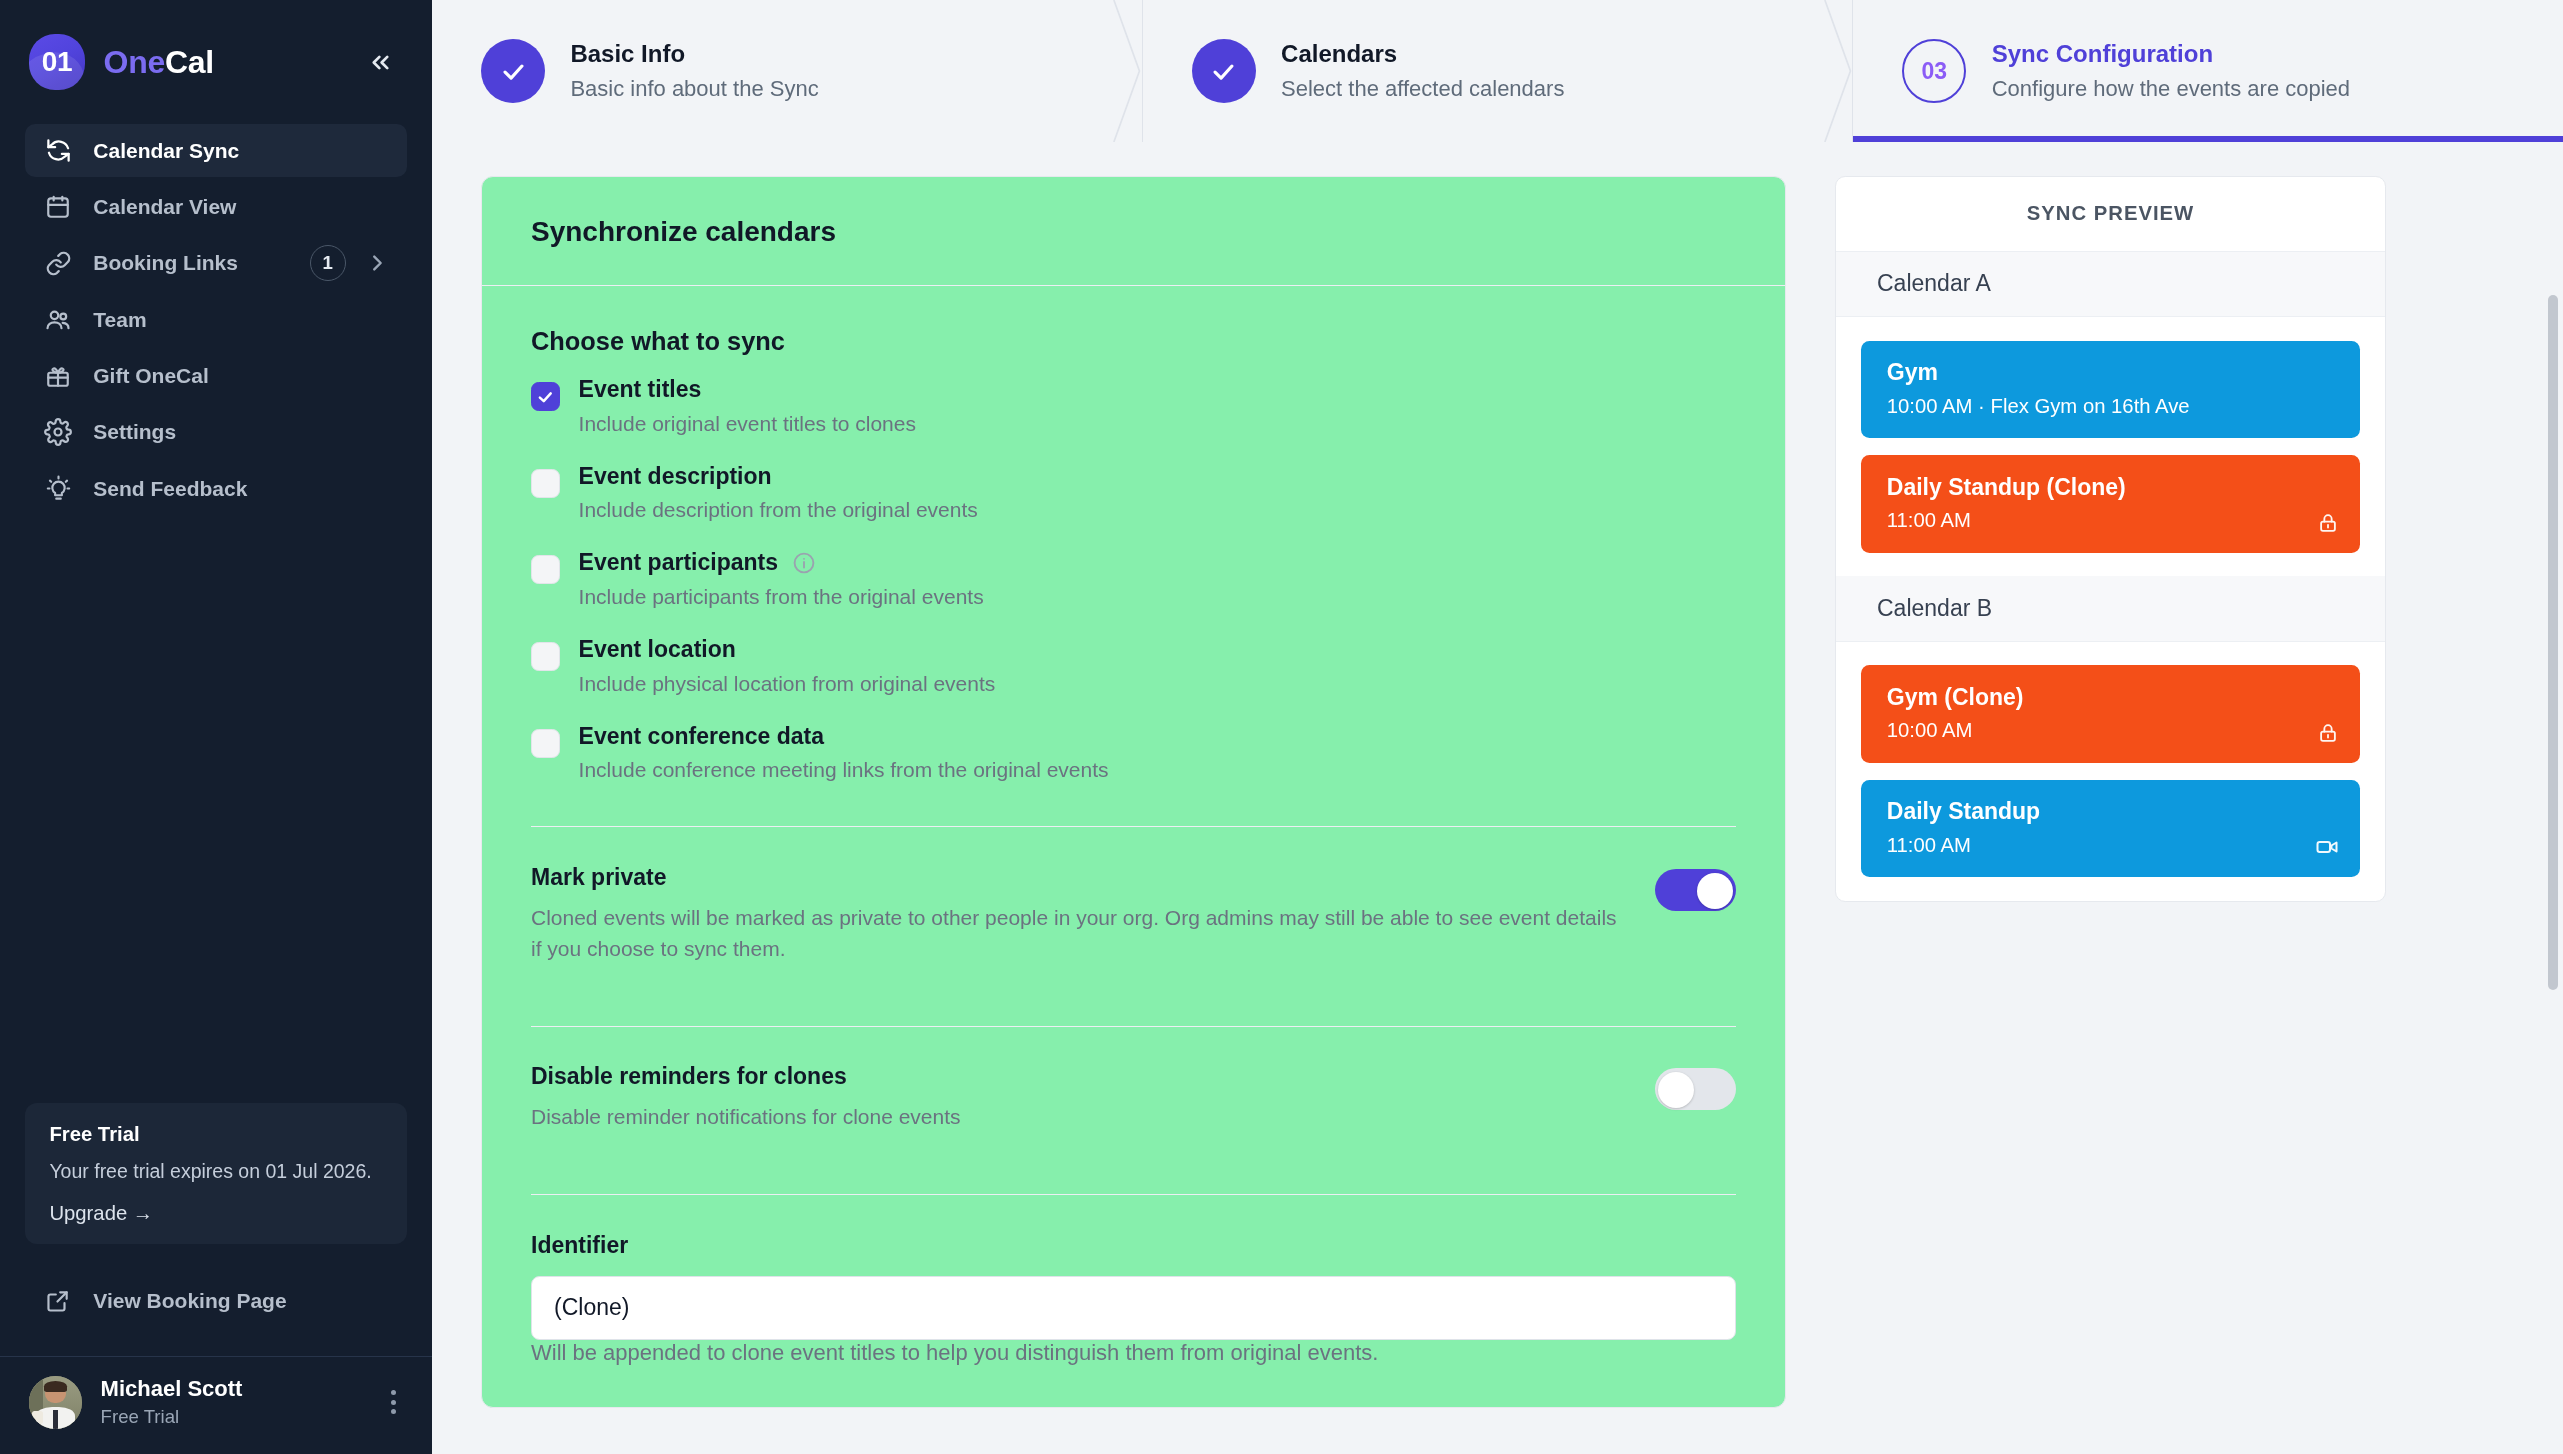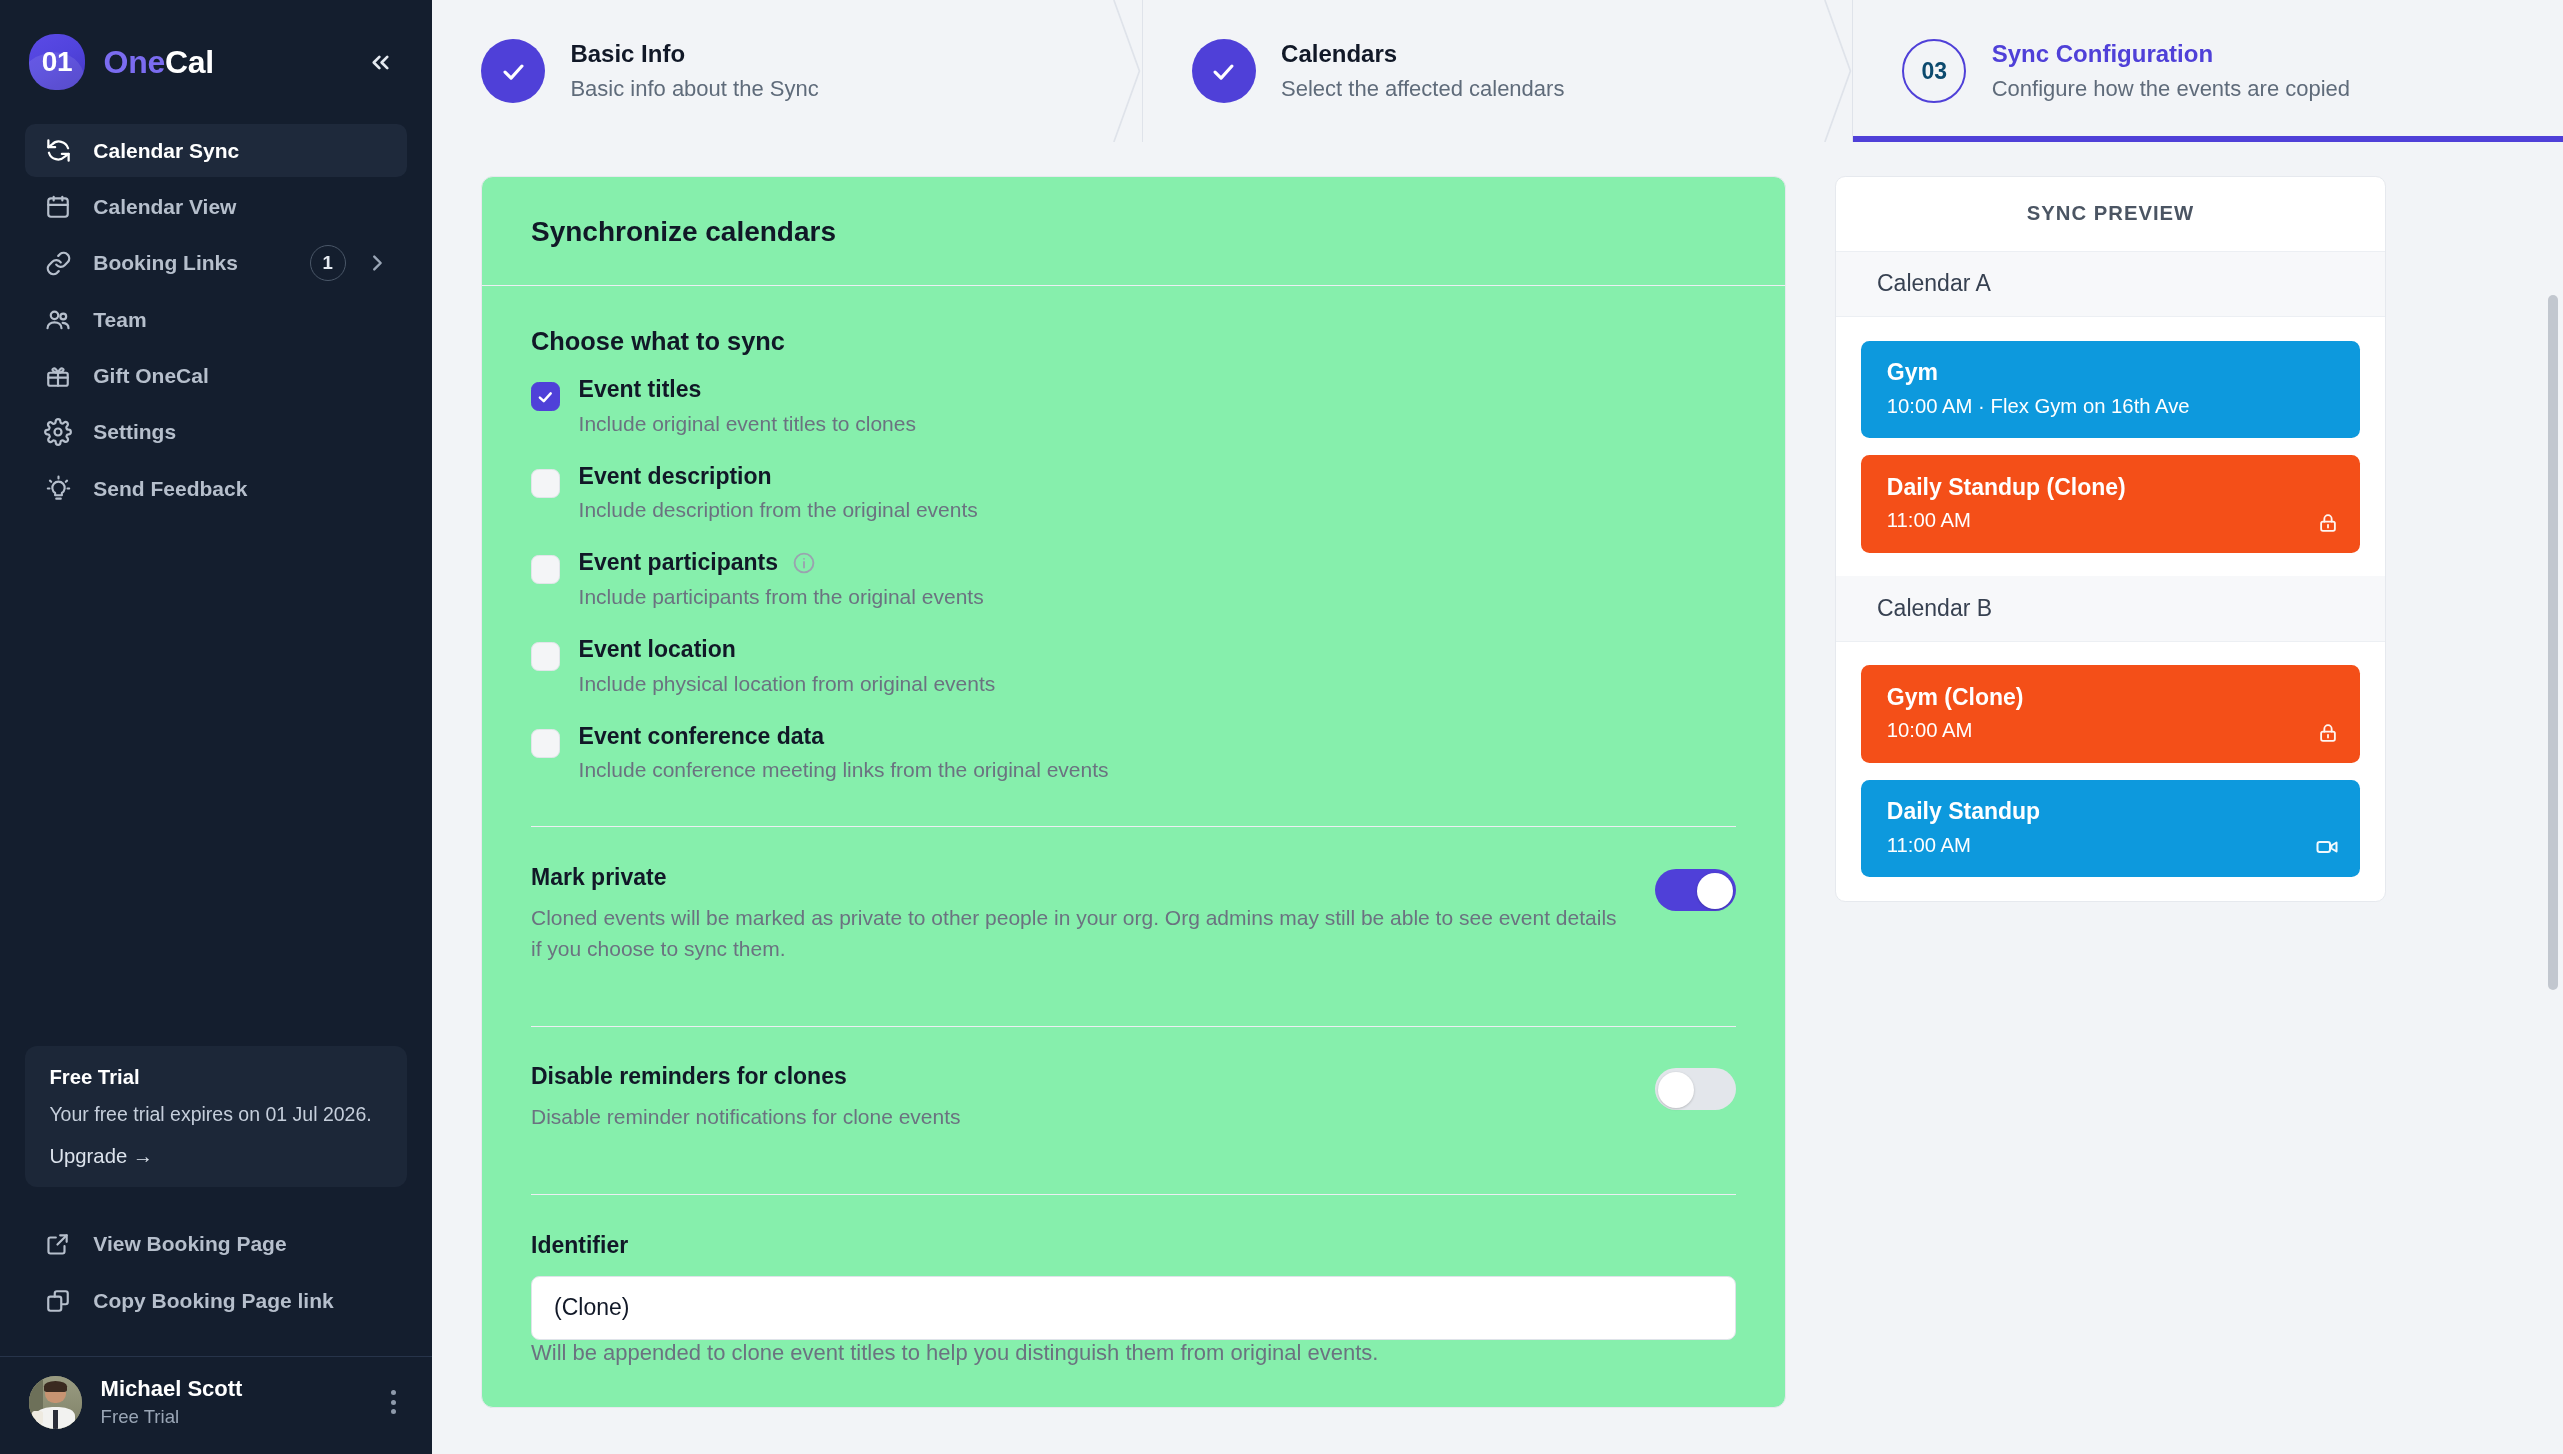"03" .step.current .step-circle { color: #0c4a6e -> #8b5cf6 }
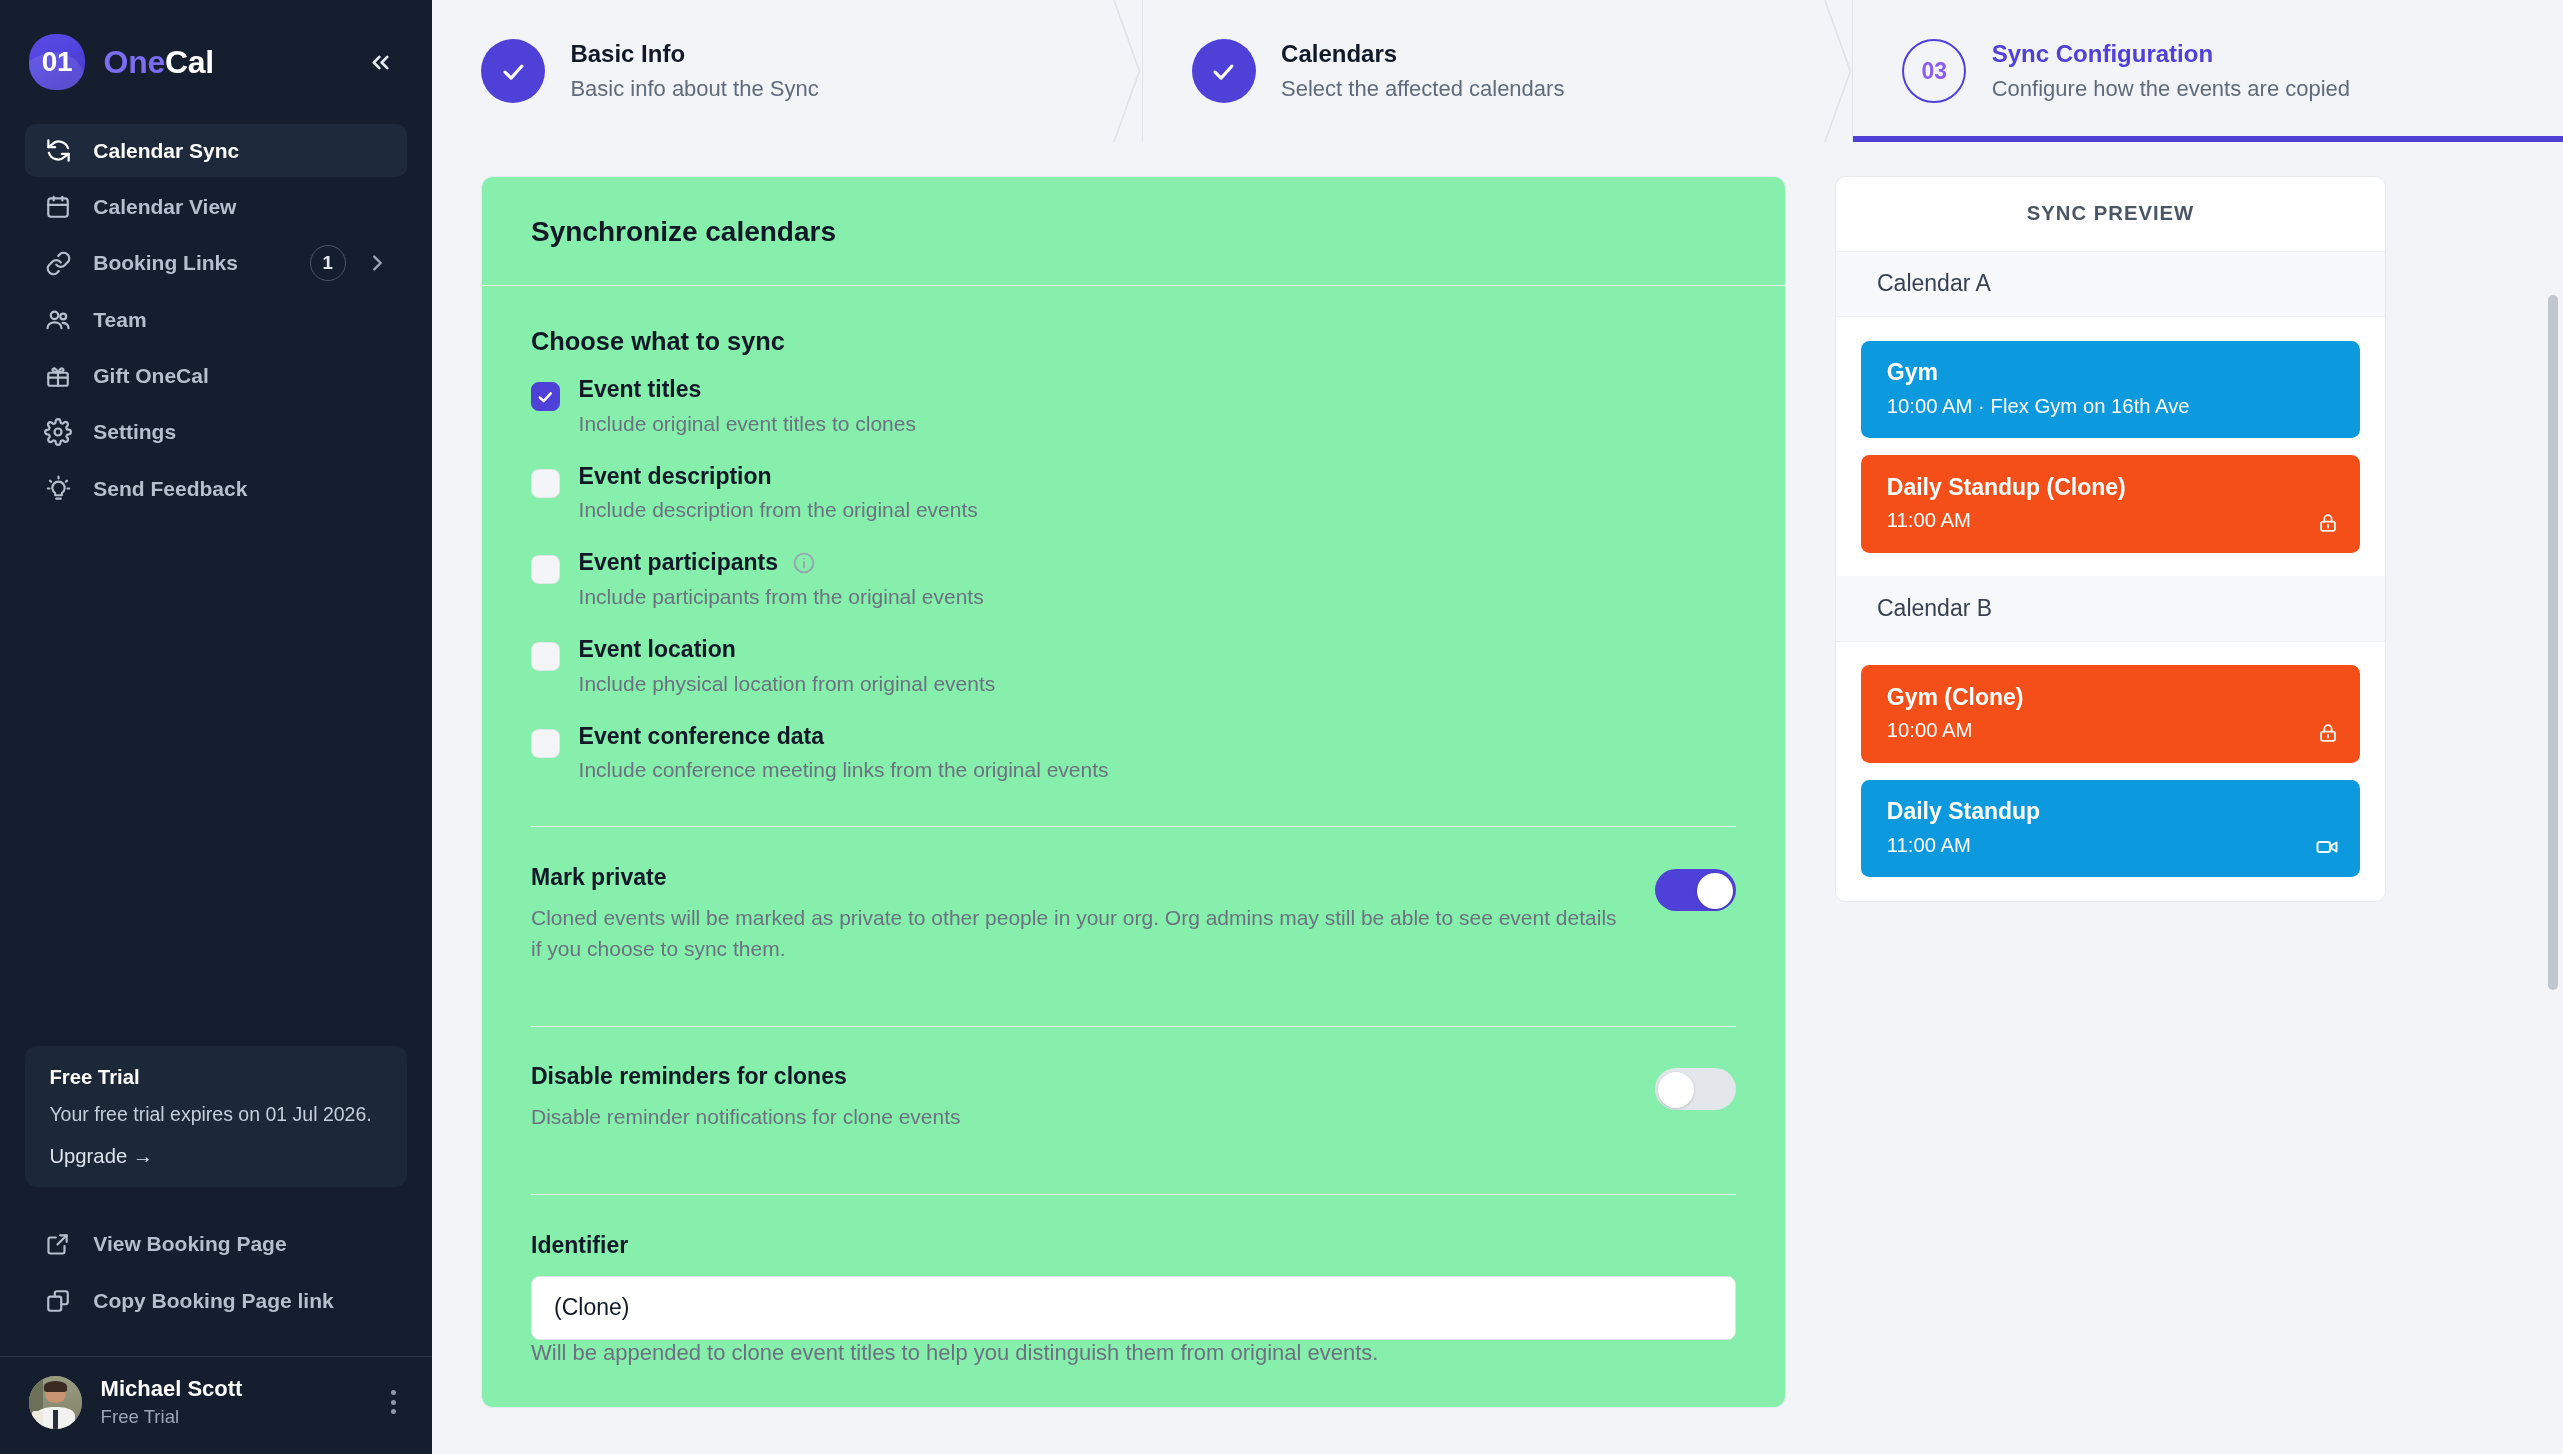"Copy Booking Page link" div.nav-item { html: <div> <span> <svg> <rect></rect> <path></path> </svg> </span> <span>Copy Booking Page link</span> </div> -> none }
